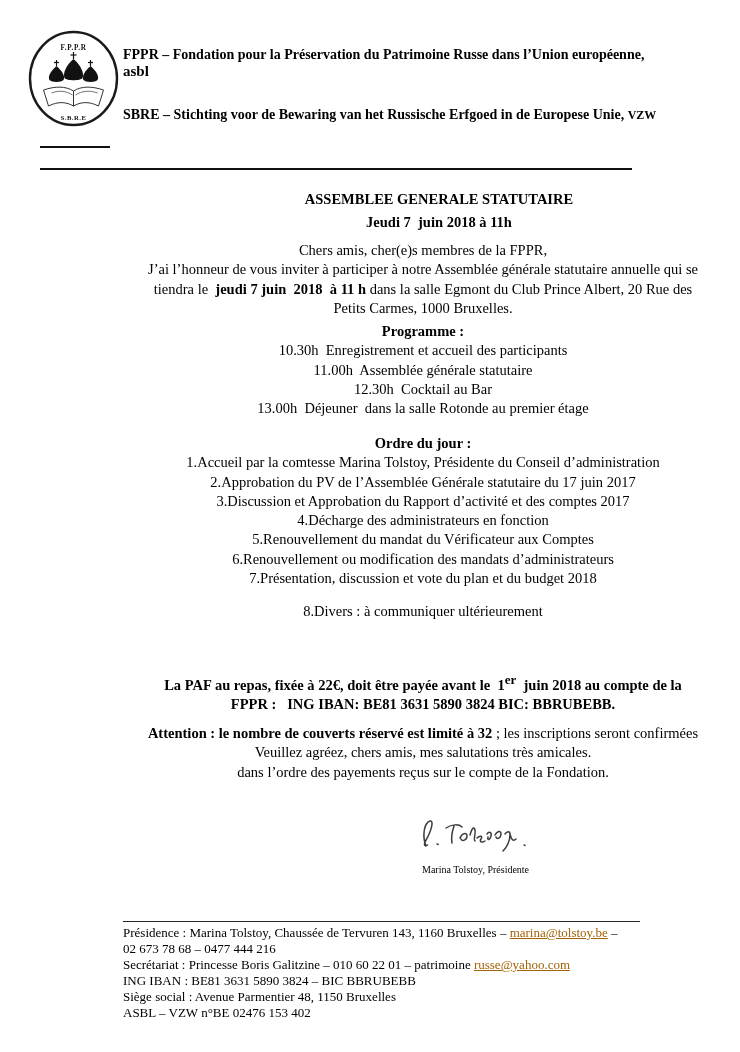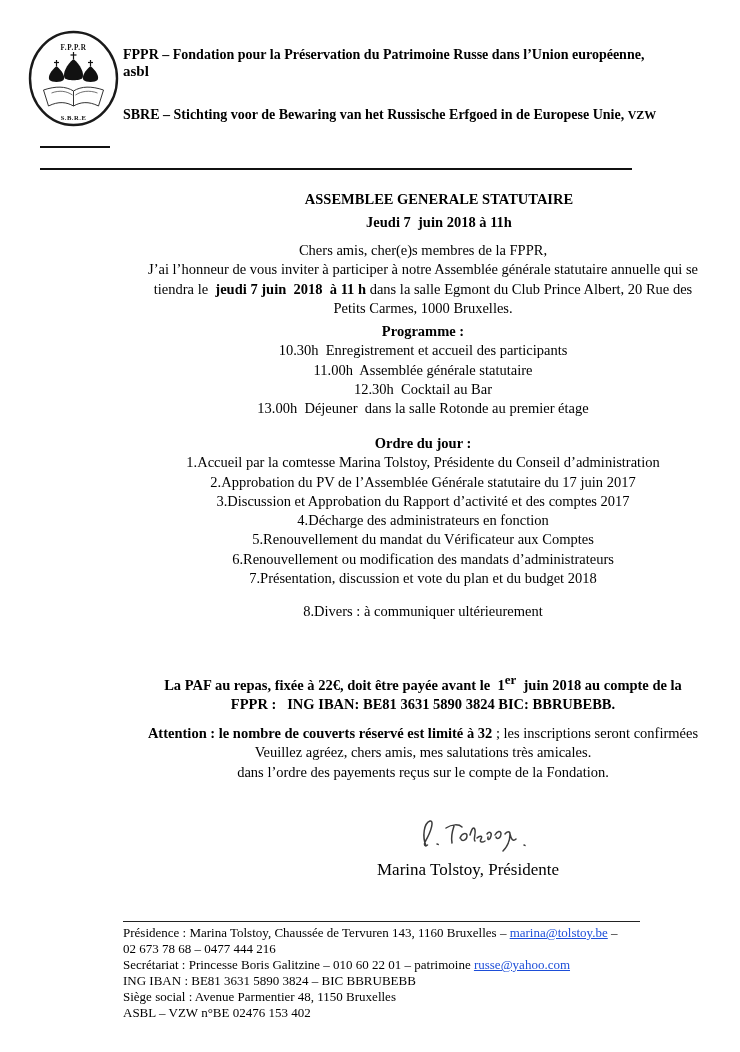"Marina Tolstoy, Présidente" .sig-name { font-size: 17px -> 10px; left: 377px -> 422px }
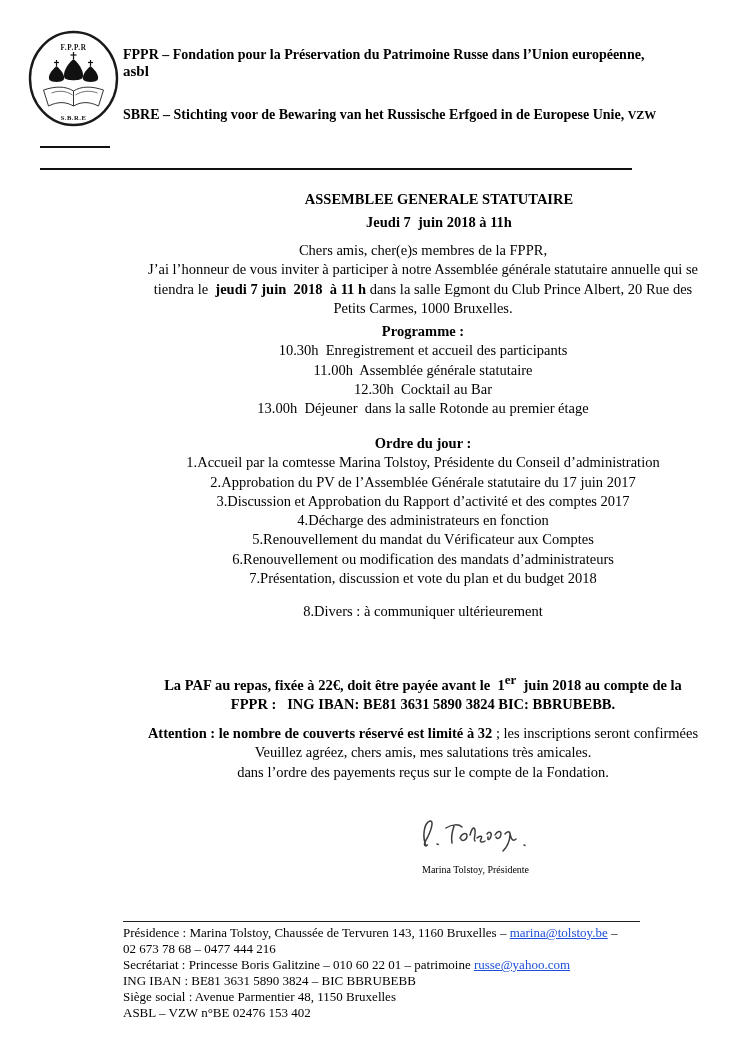"marina@tolstoy.be" .email-link { color: #1d4ed8 -> #a16207 }
